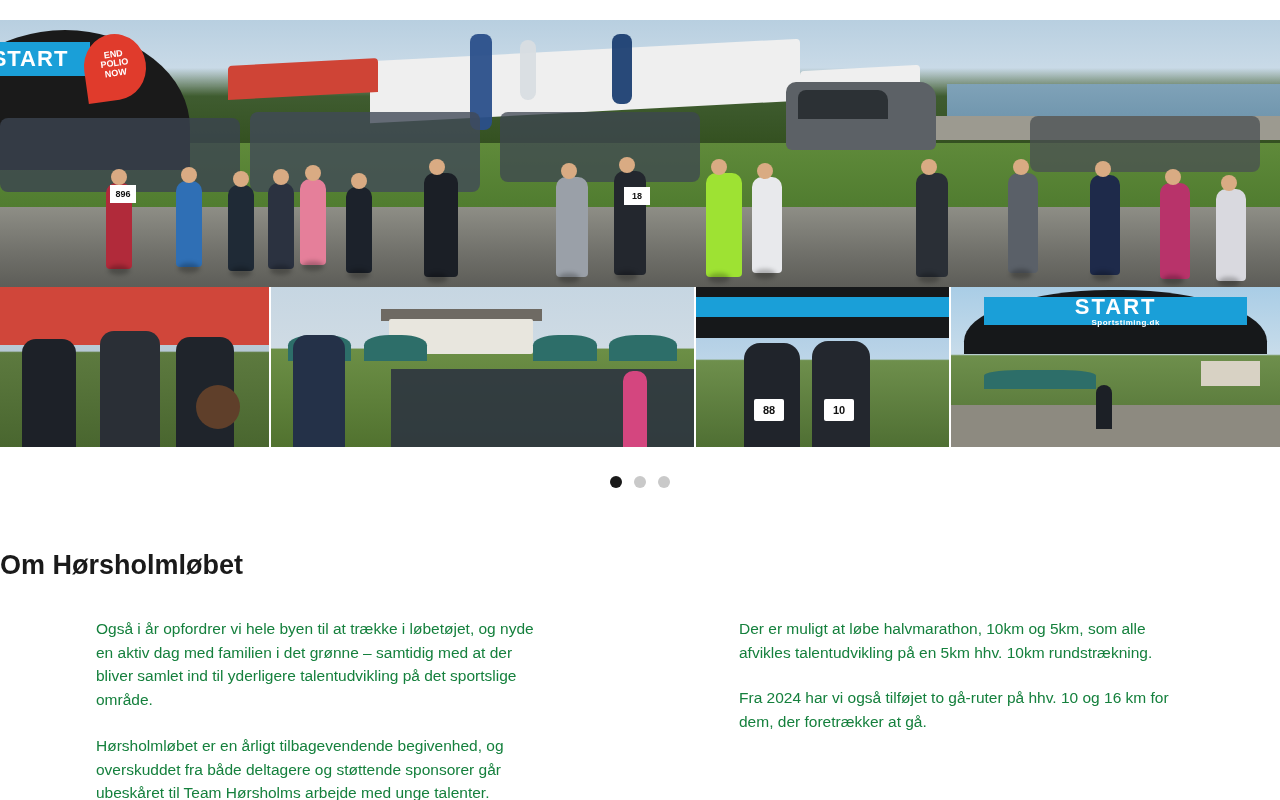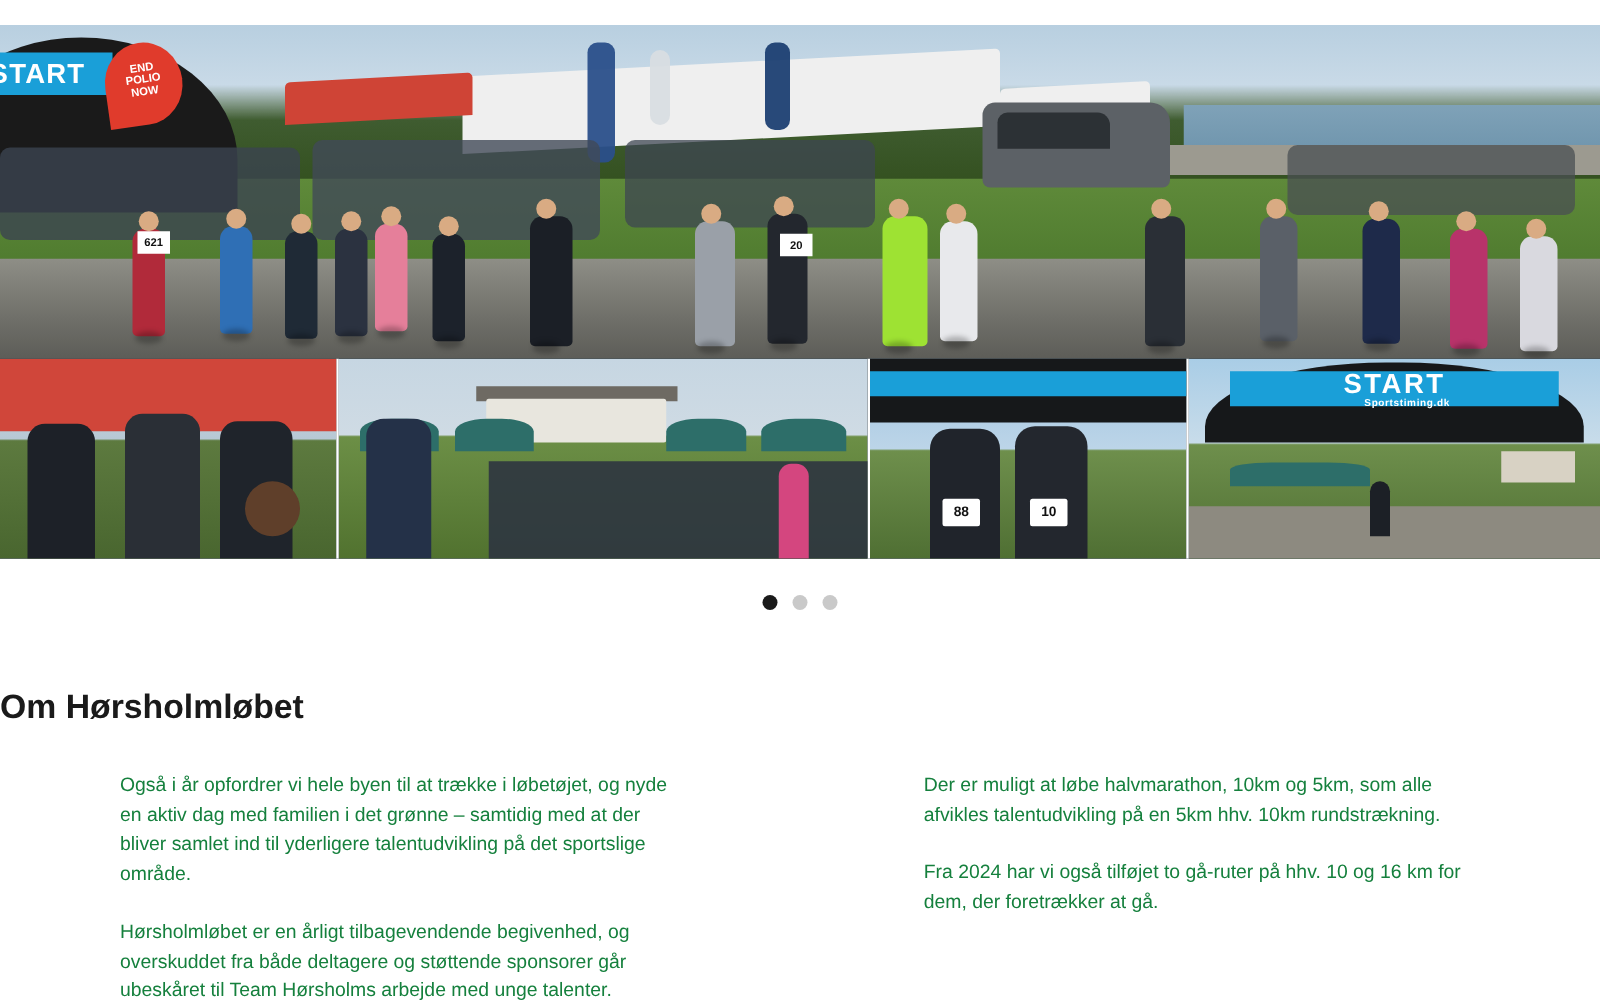"621" div { text: 621 -> 896 }
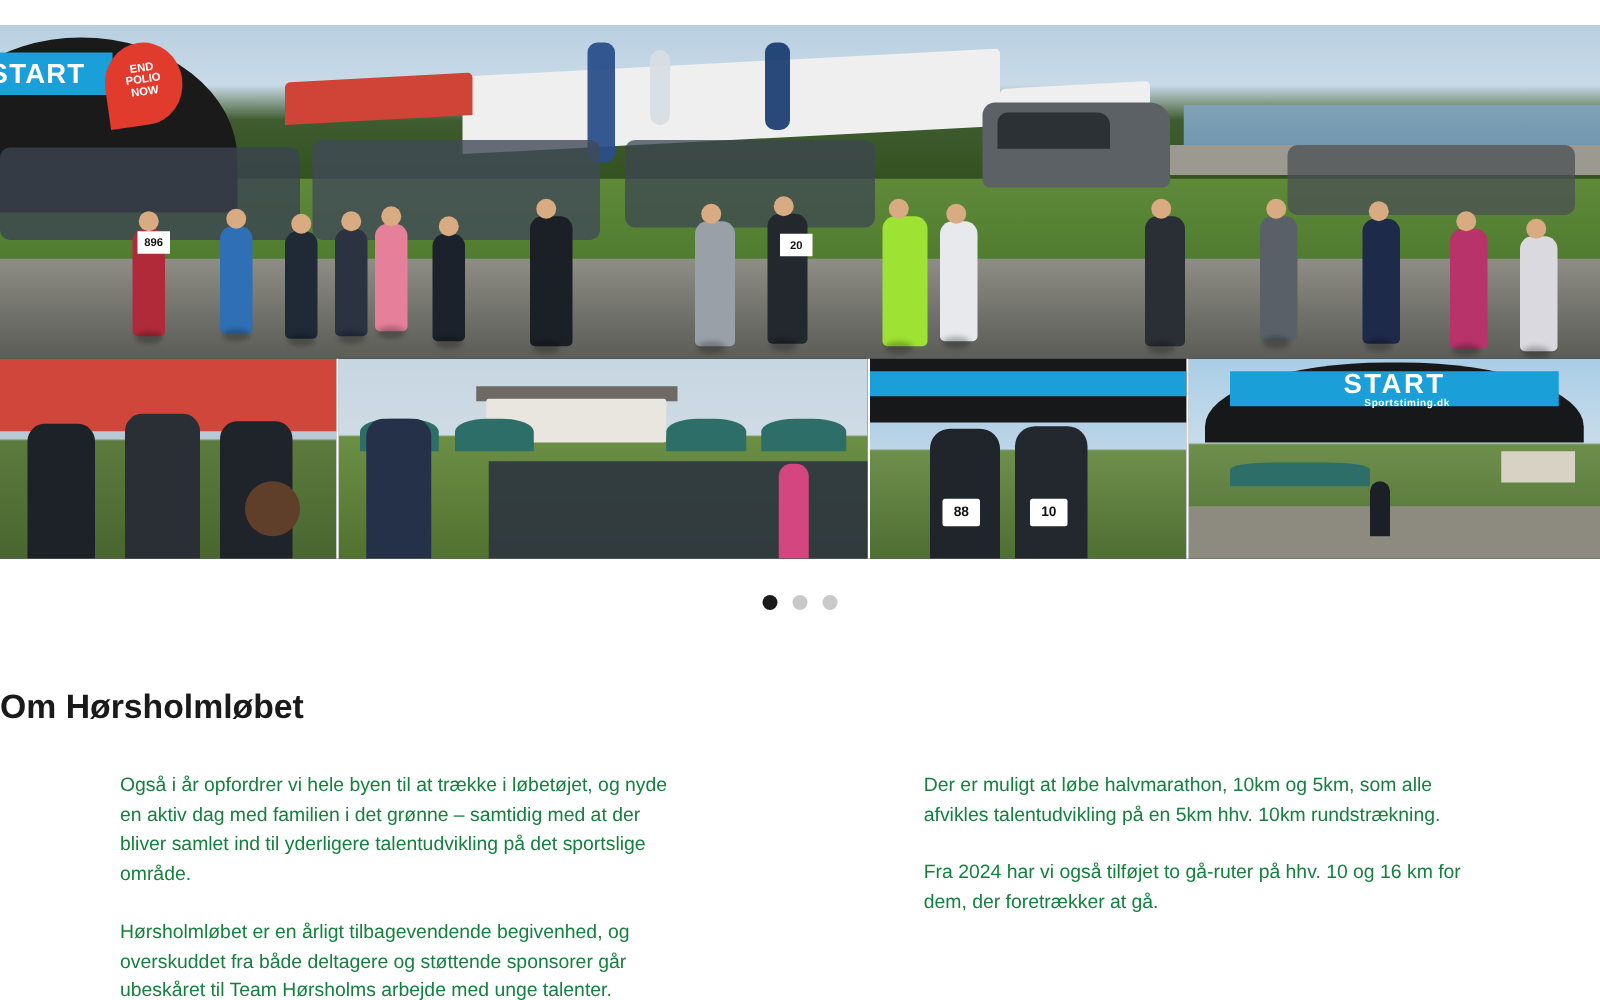"20" div { text: 20 -> 18 }
